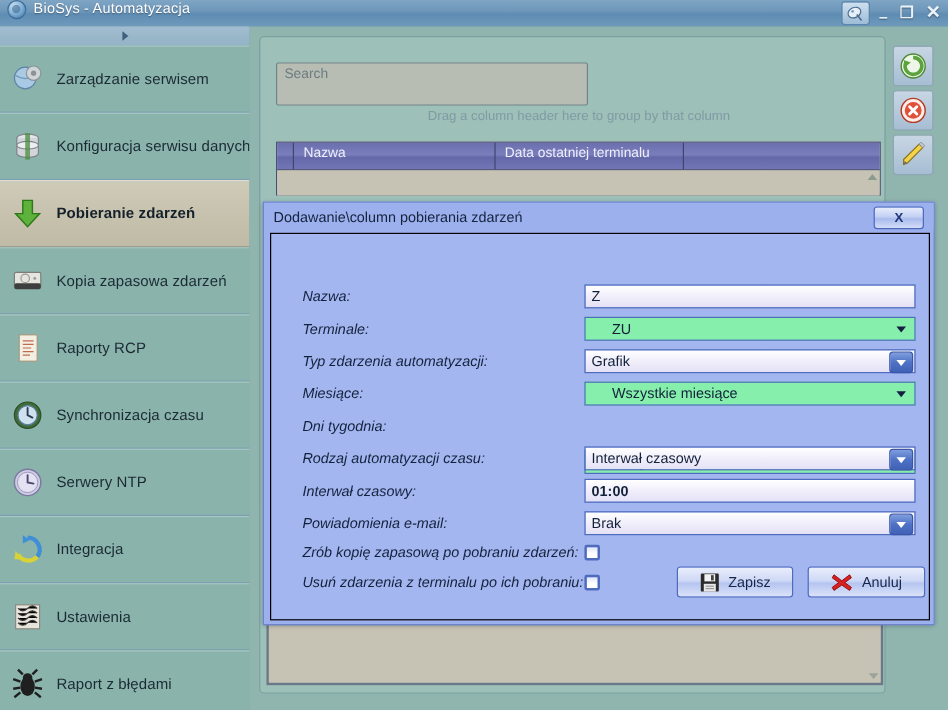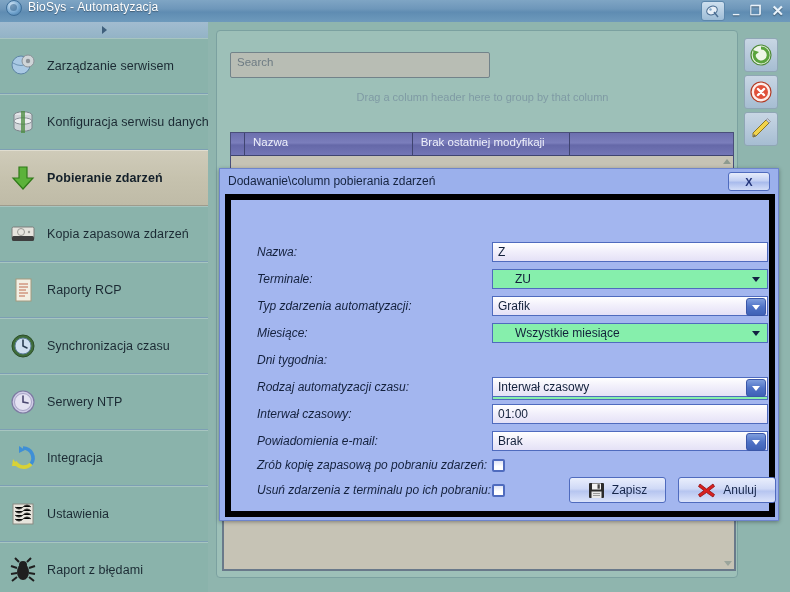"Search" .searchbox { height: 26px -> 36px }
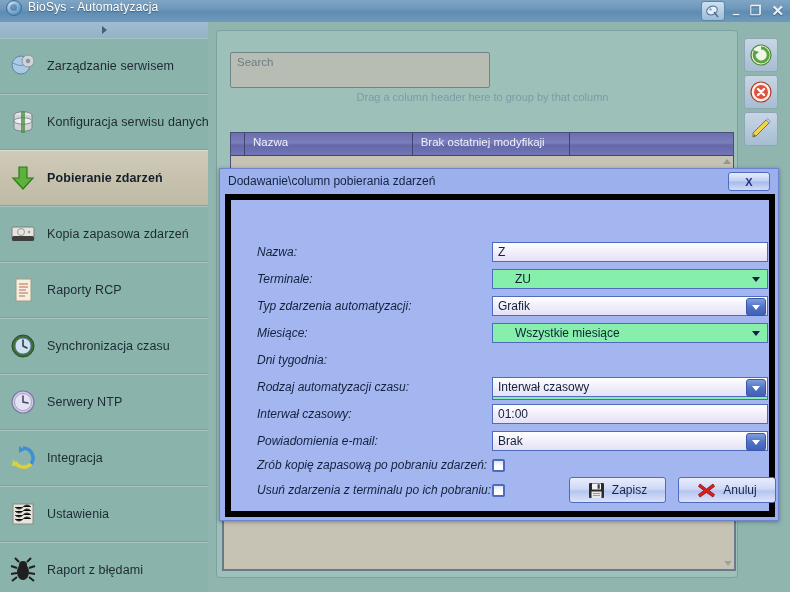"Nazwa" .grid { top: 132px -> 118px }
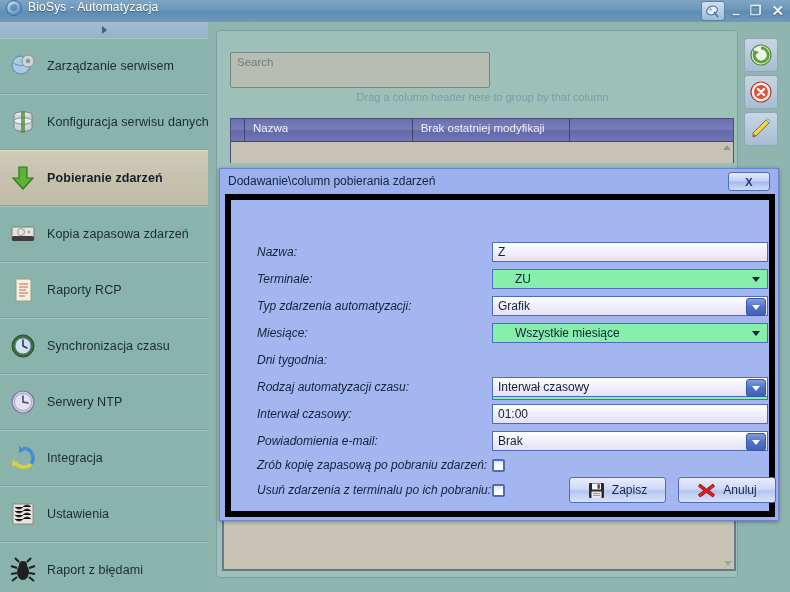"Brak ostatniej modyfikaji" div.gh-cell { text: Brak ostatniej modyfikaji -> Data ostatniej terminalu }
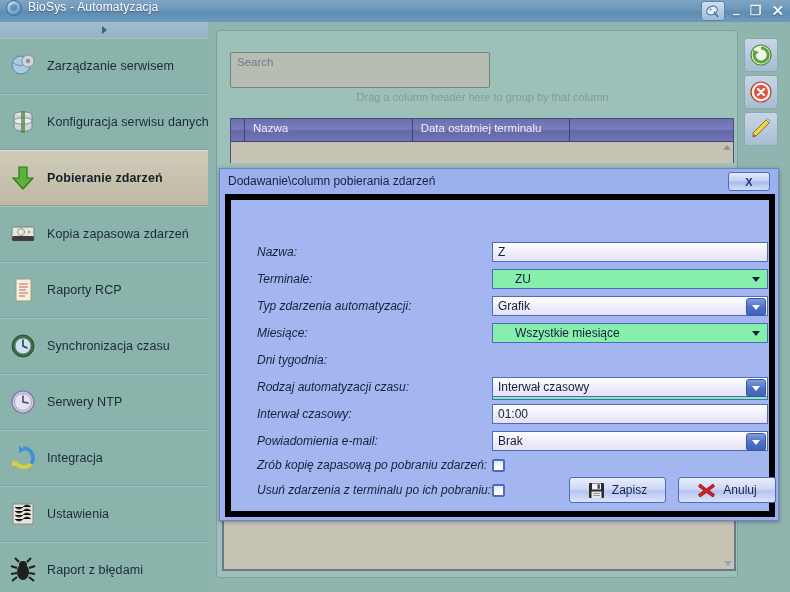"Nazwa:" .dlg-body { border: 6px solid #000000 -> 1px solid #000000 }
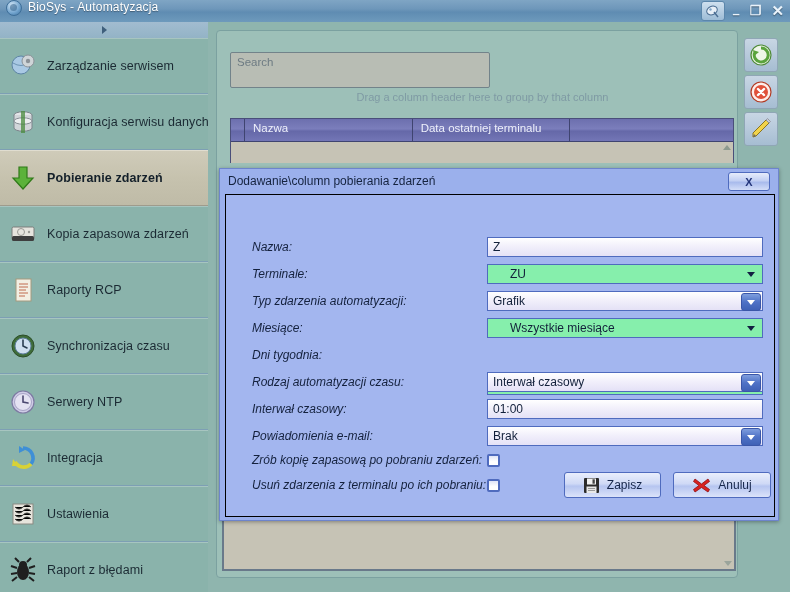"01:00" div.ctl { font-weight: none -> bold }
